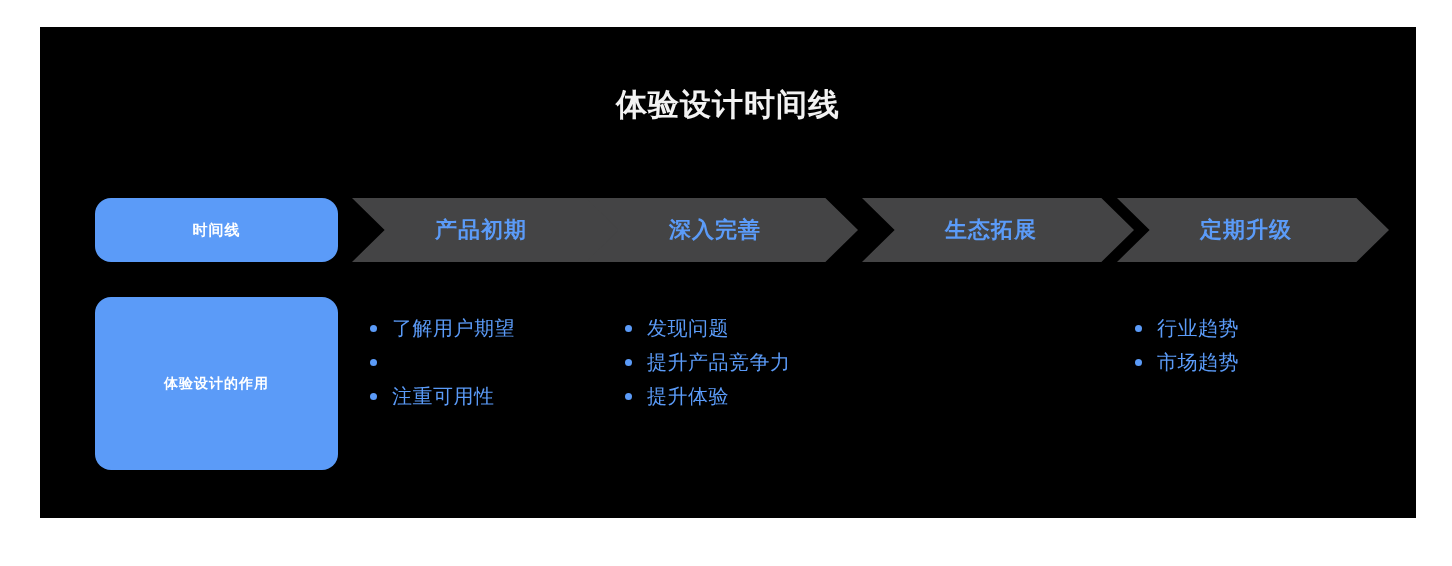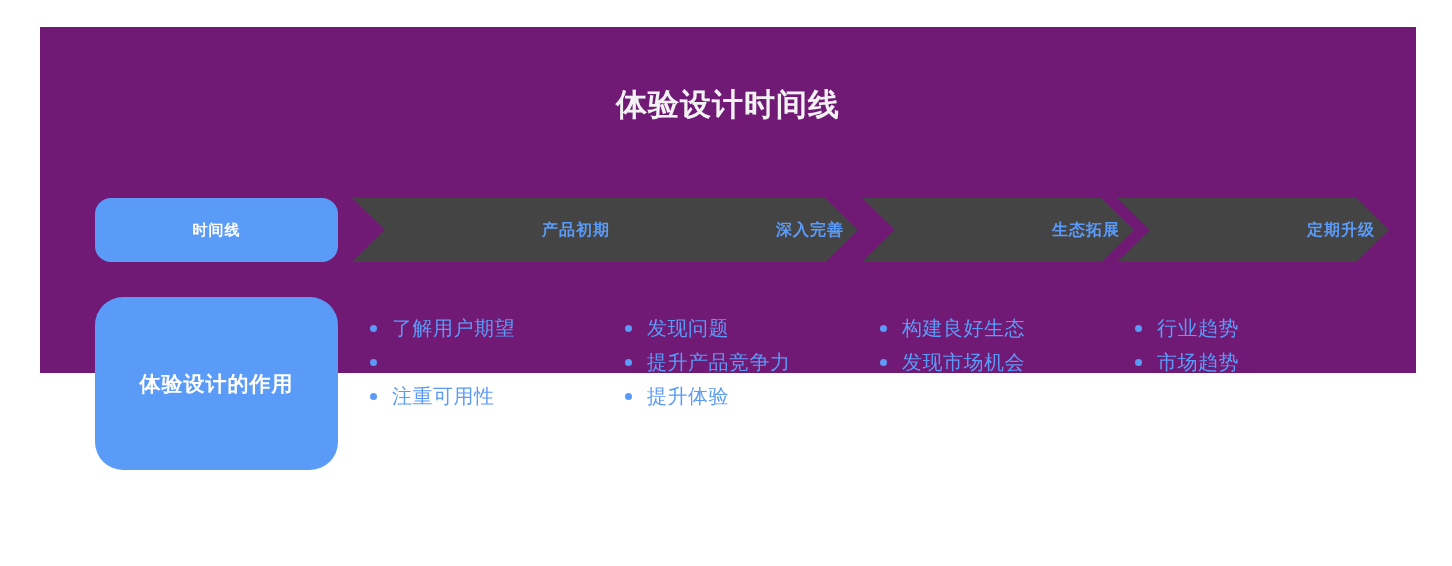"体验设计时间线" .card { background: #701a75 -> #000000; height: 346px -> 491px }
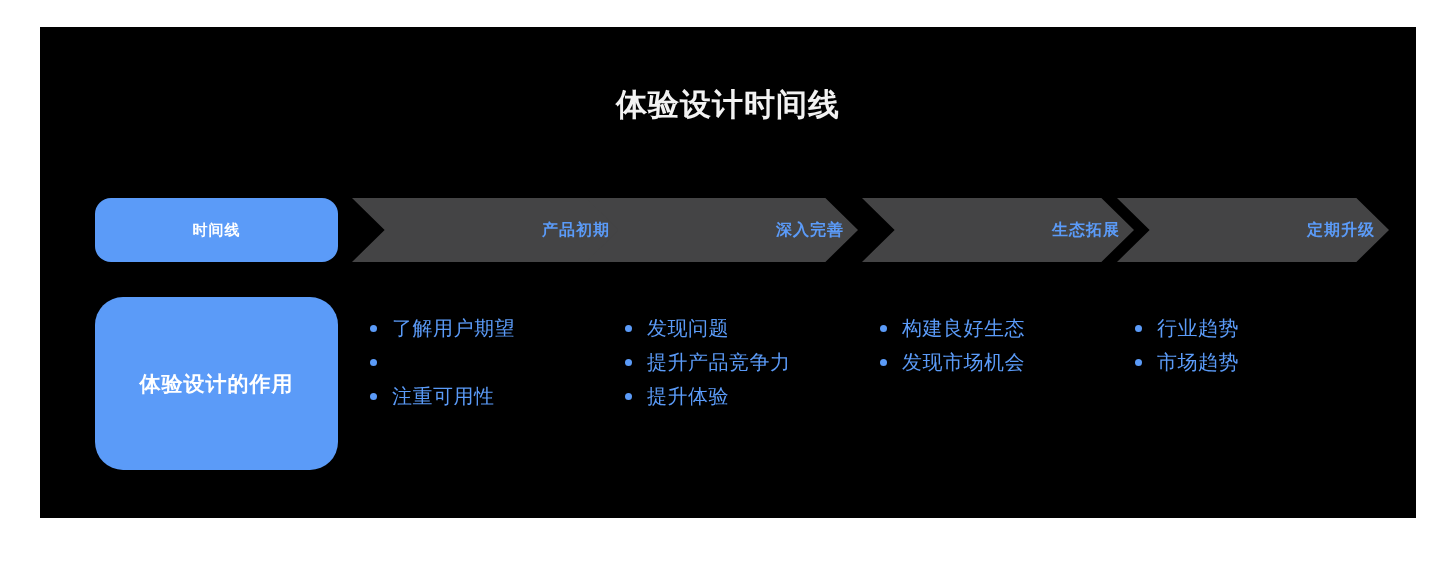"产品初期" .chev { font-size: 16px -> 22px; justify-content: flex-end -> center }
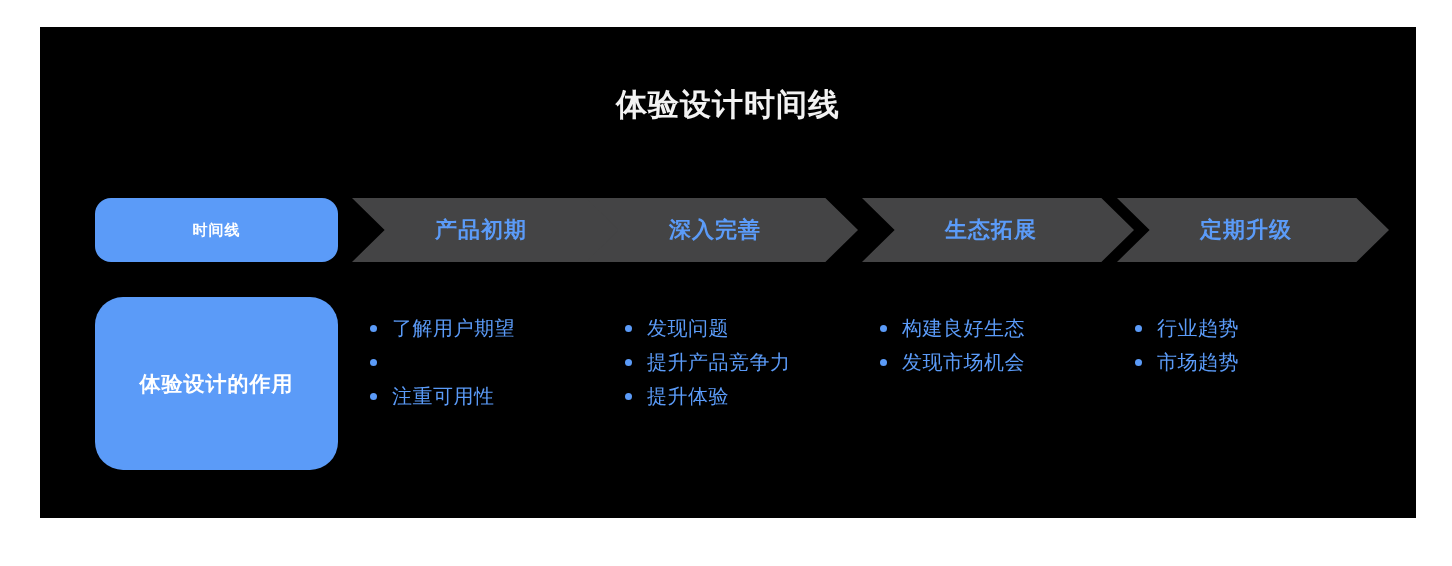"构建良好生态" div.bullet-col { html: <div> <div> <span></span> <span>构建良好生态</span> </div> <div> <span></span> <span>发现市场机会</span> </div> </div> -> none }
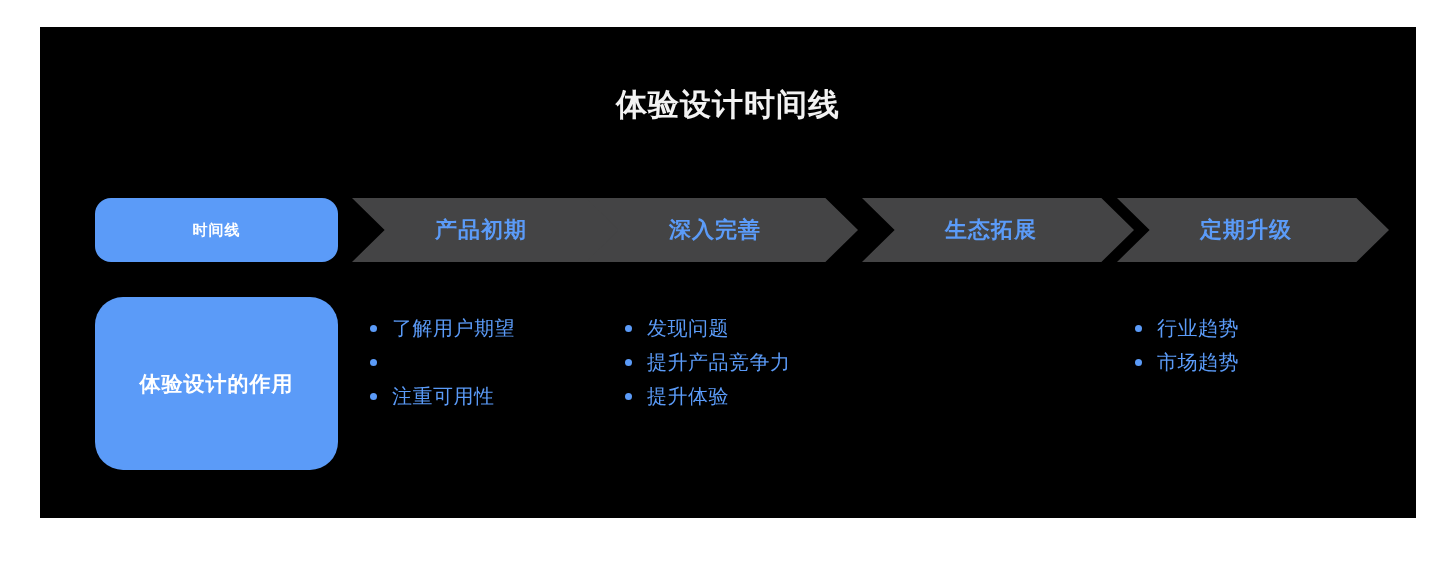"体验设计的作用" .role-label { border-radius: 28px -> 16px; font-size: 21px -> 14px }
